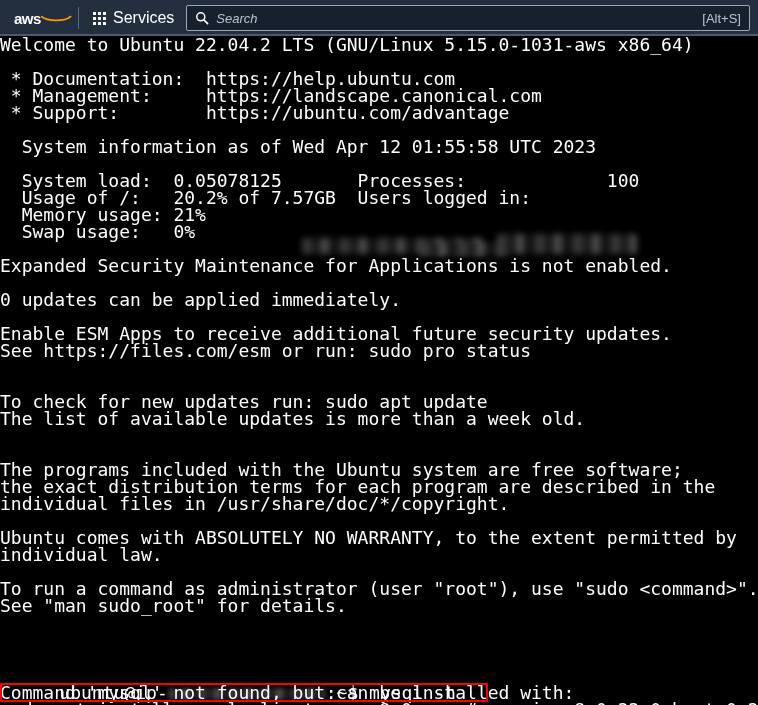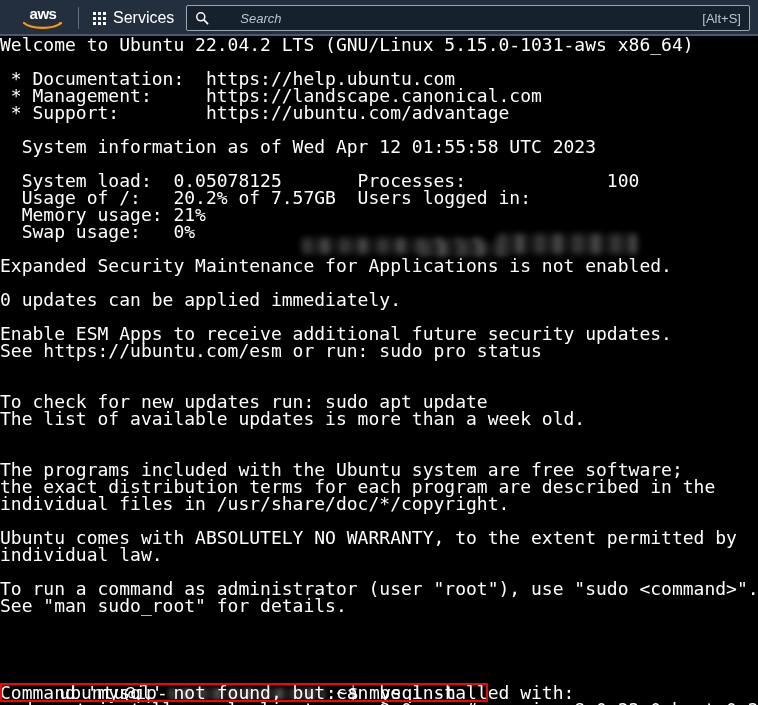"aws" .aws-logo { flex-direction: column -> none }
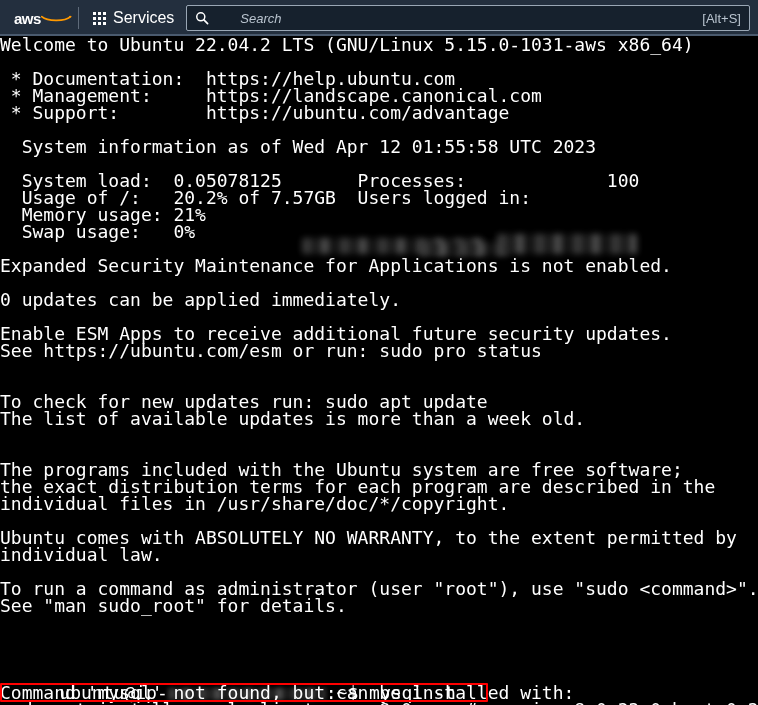"Search" .search-wrap { gap: 24px -> none }
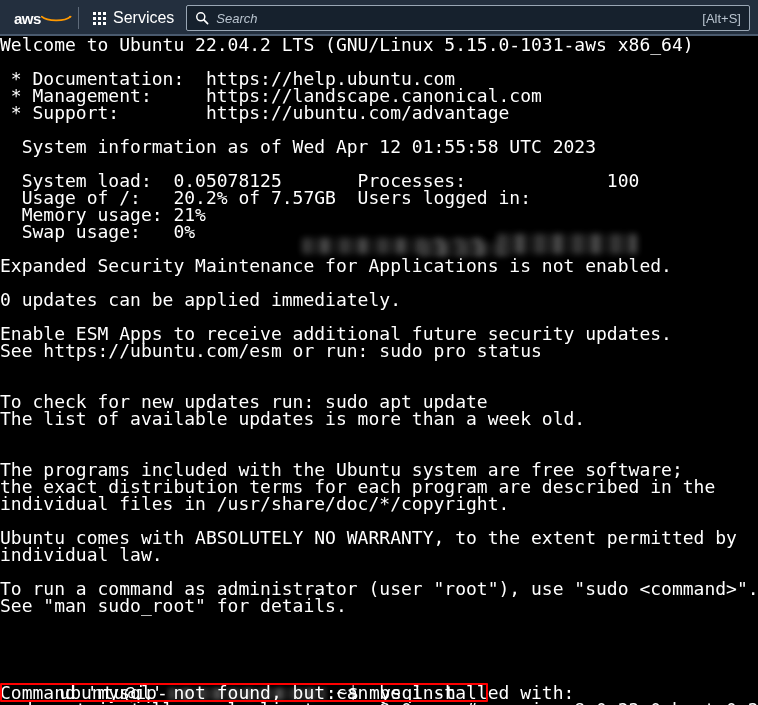"See https://ubuntu.com/esm or run: sudo" div.term-line { text: https://ubuntu.com/esm -> https://files.com/esm }
